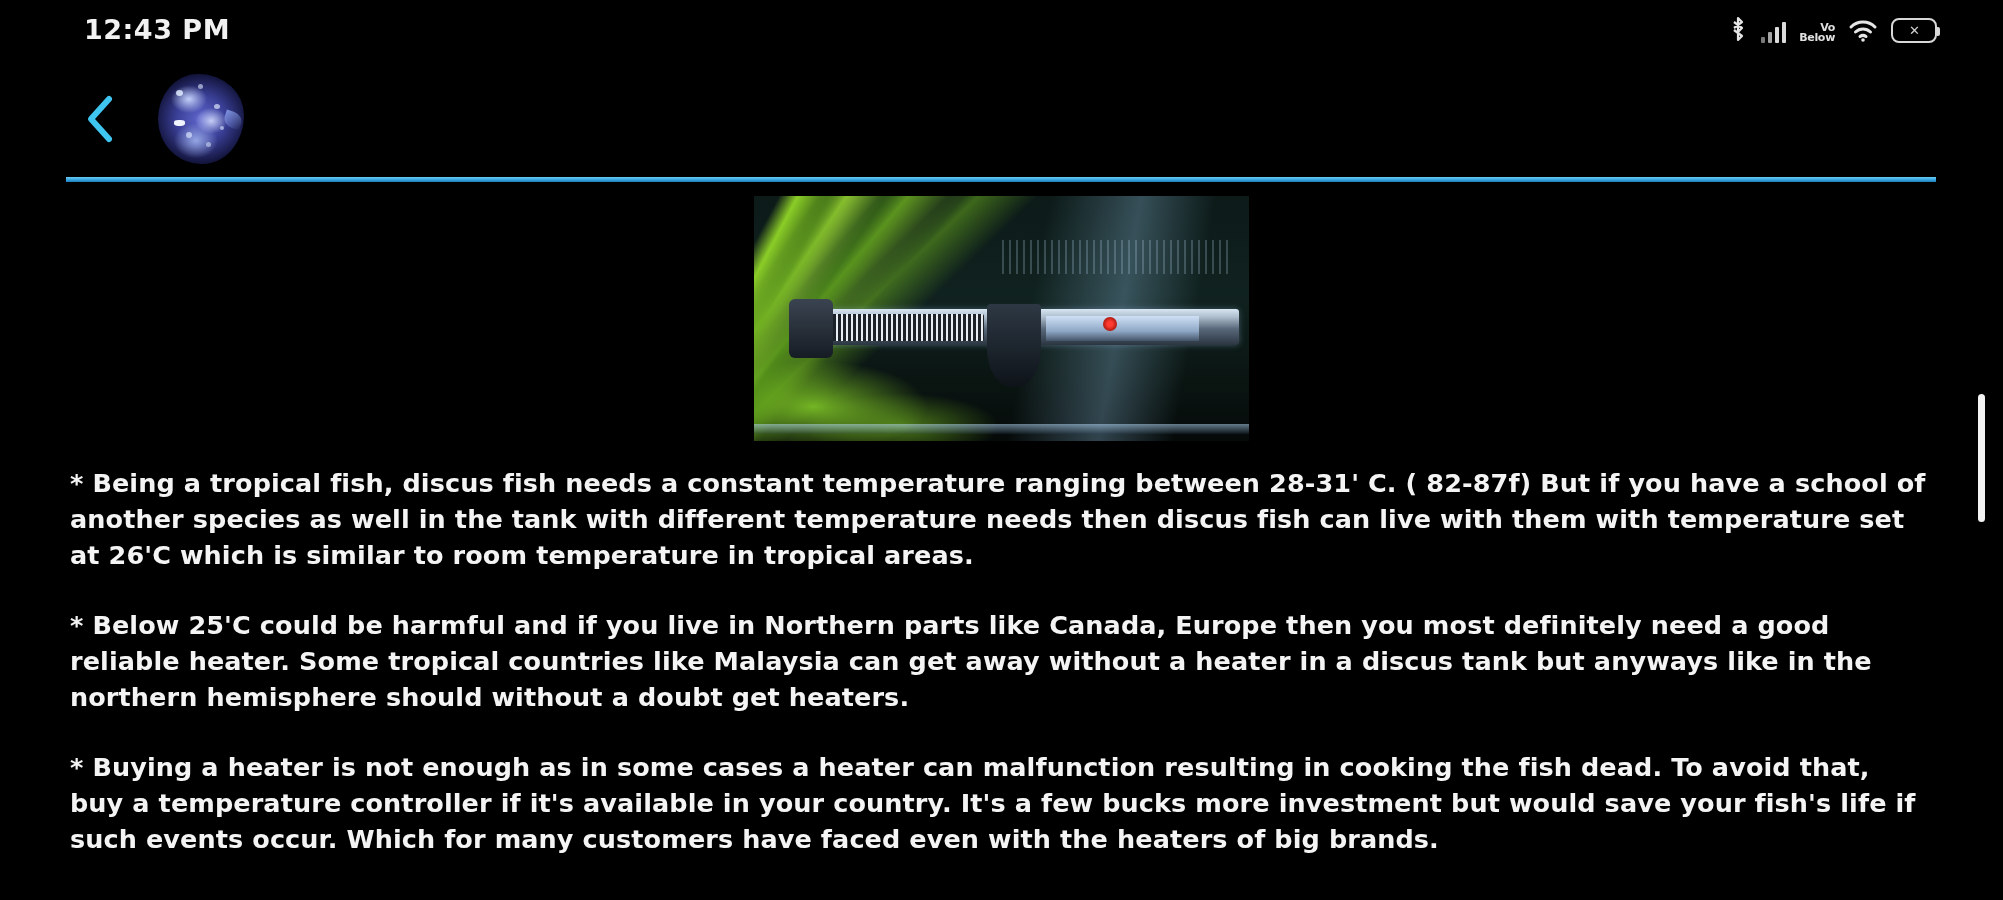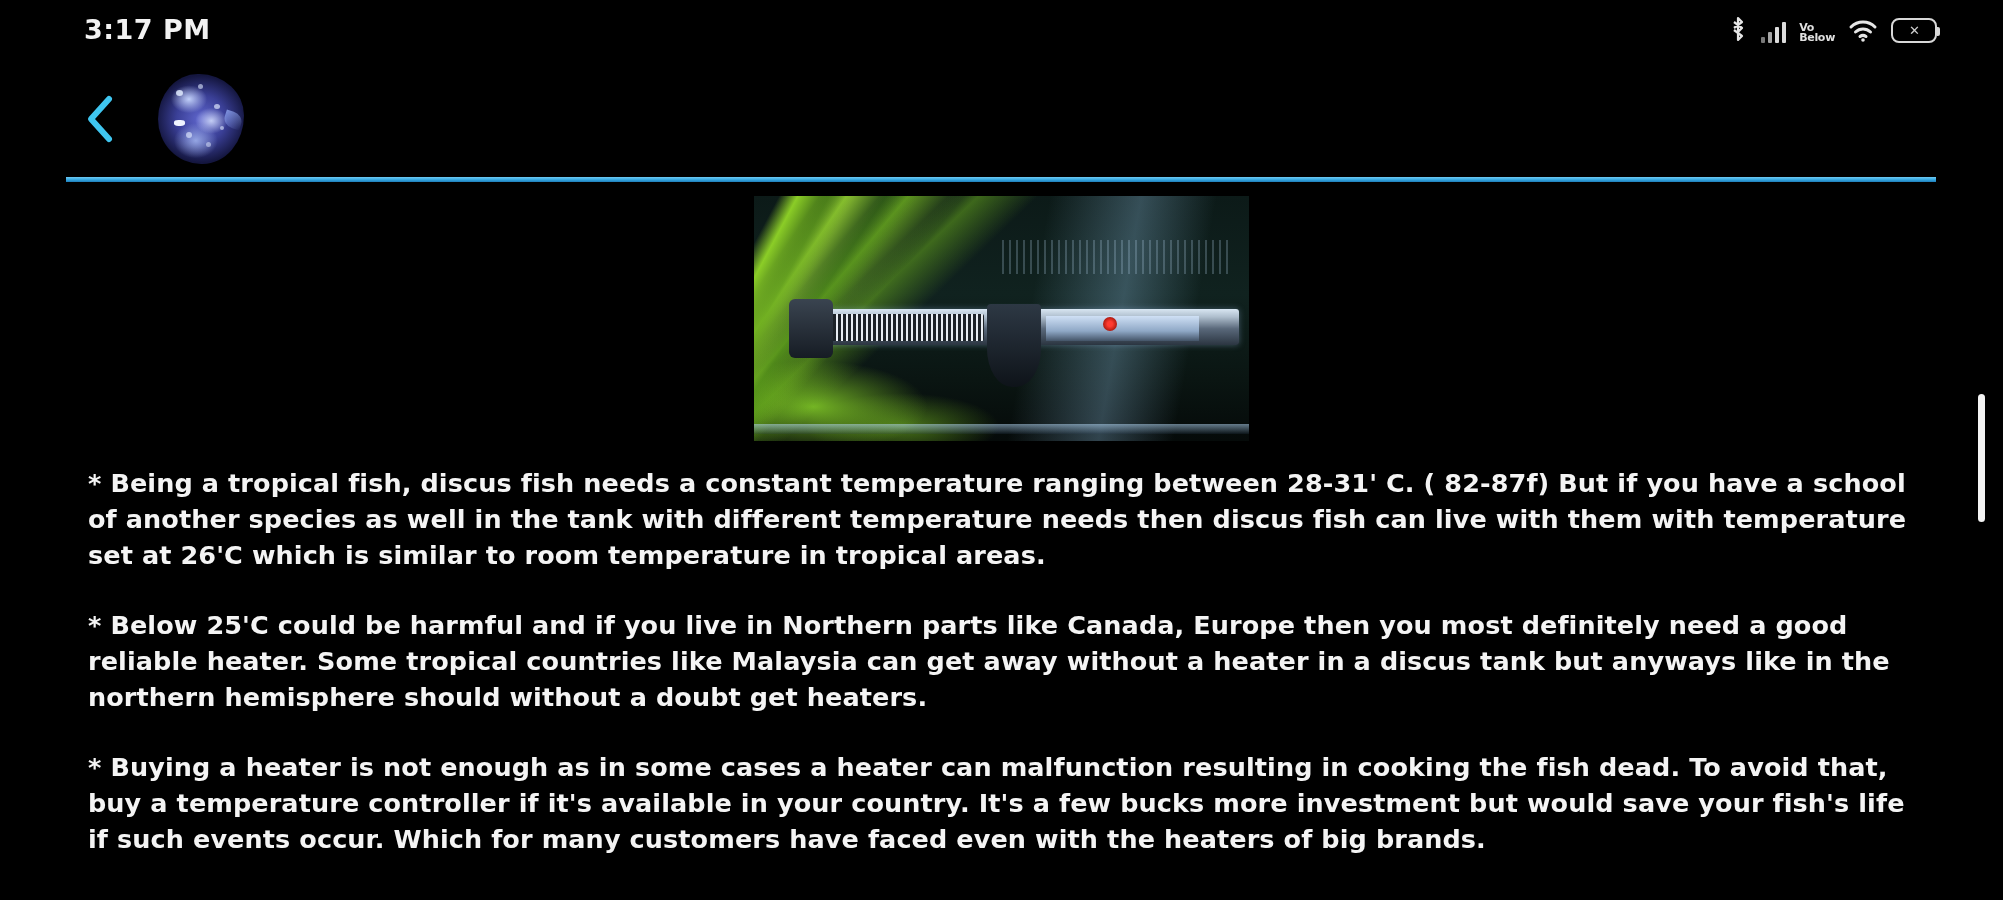"3:17 PM" div { text: 3:17 -> 12:43 }
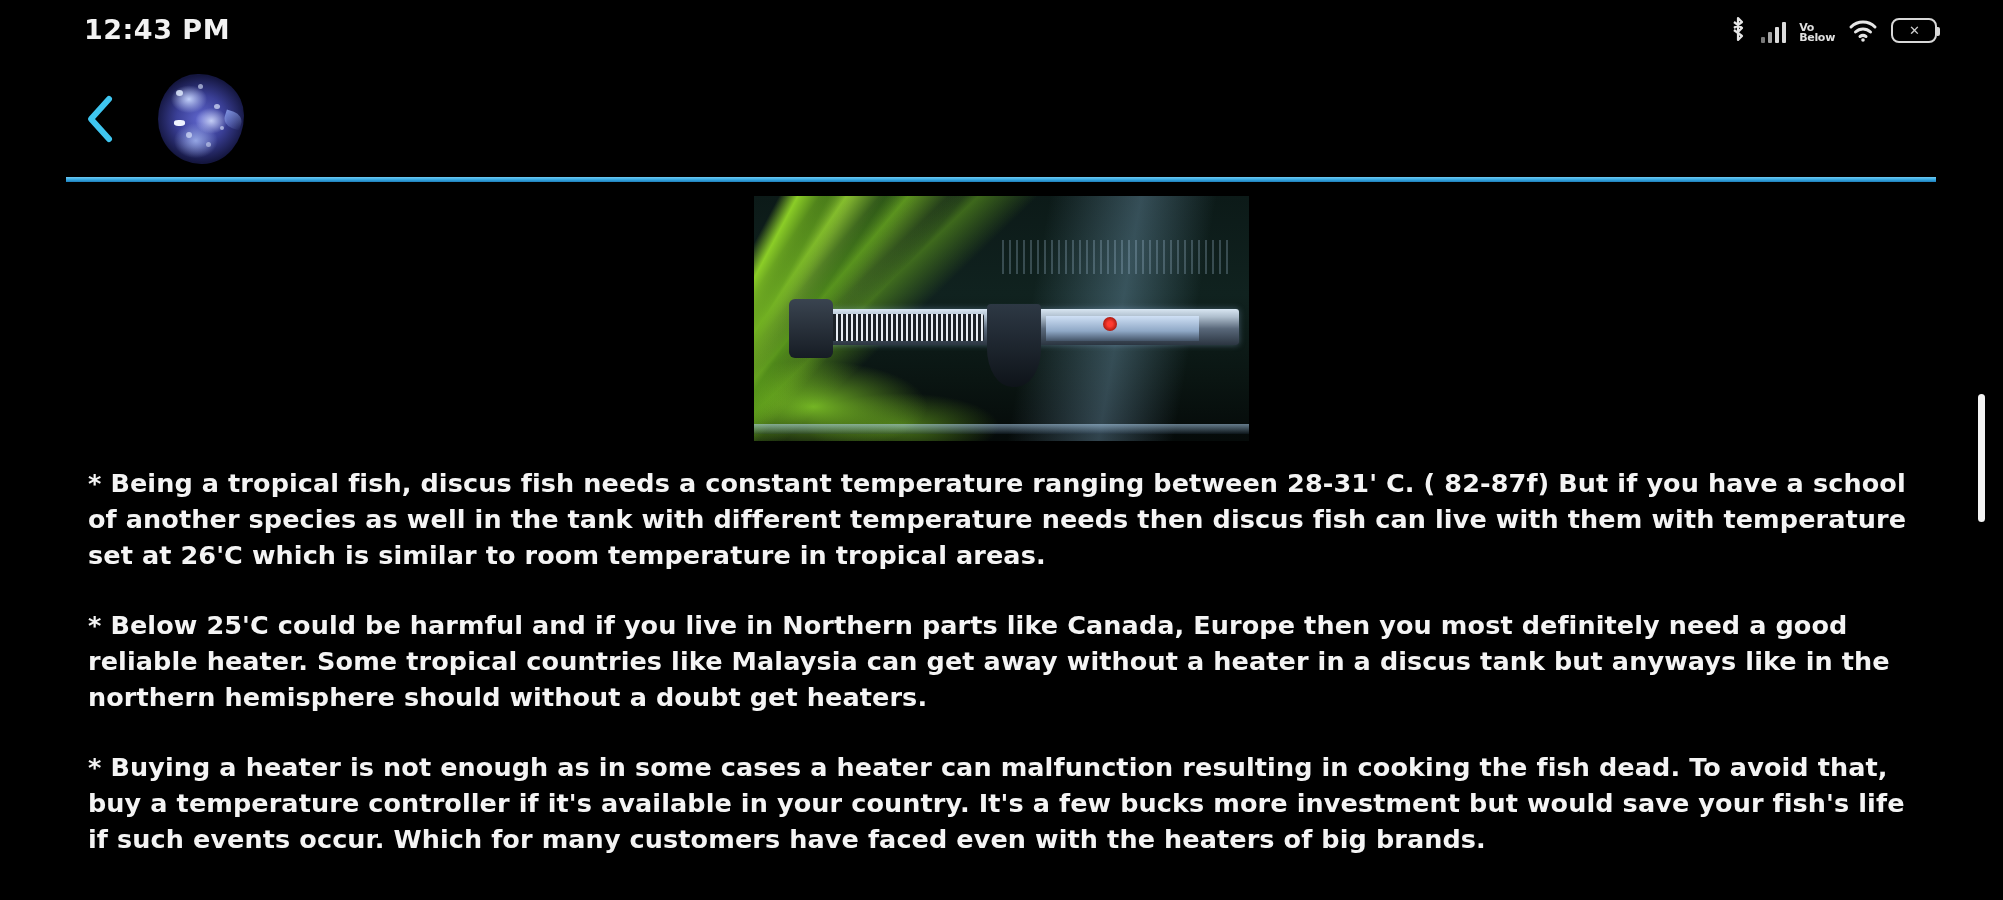"Vo" .vowifi { text-align: left -> right }
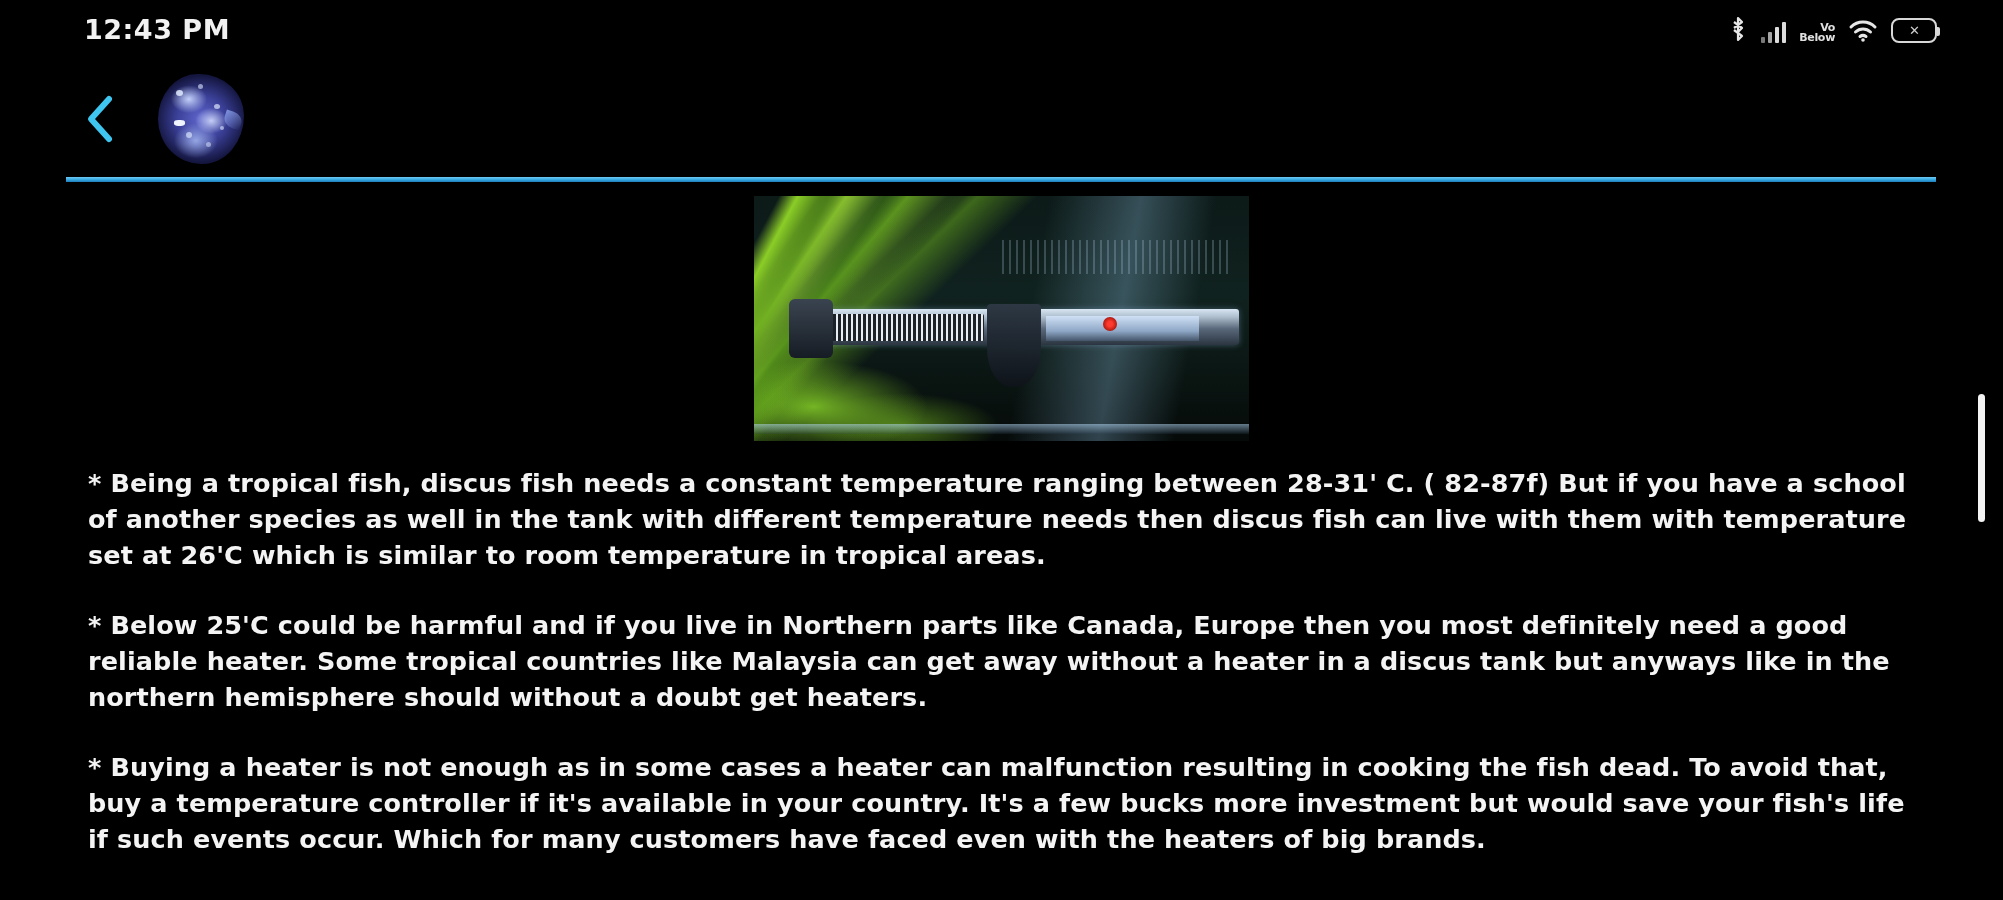"* Being a tropical fish," #article { padding: 0 72px 0 88px -> 0 72px 0 70px }
